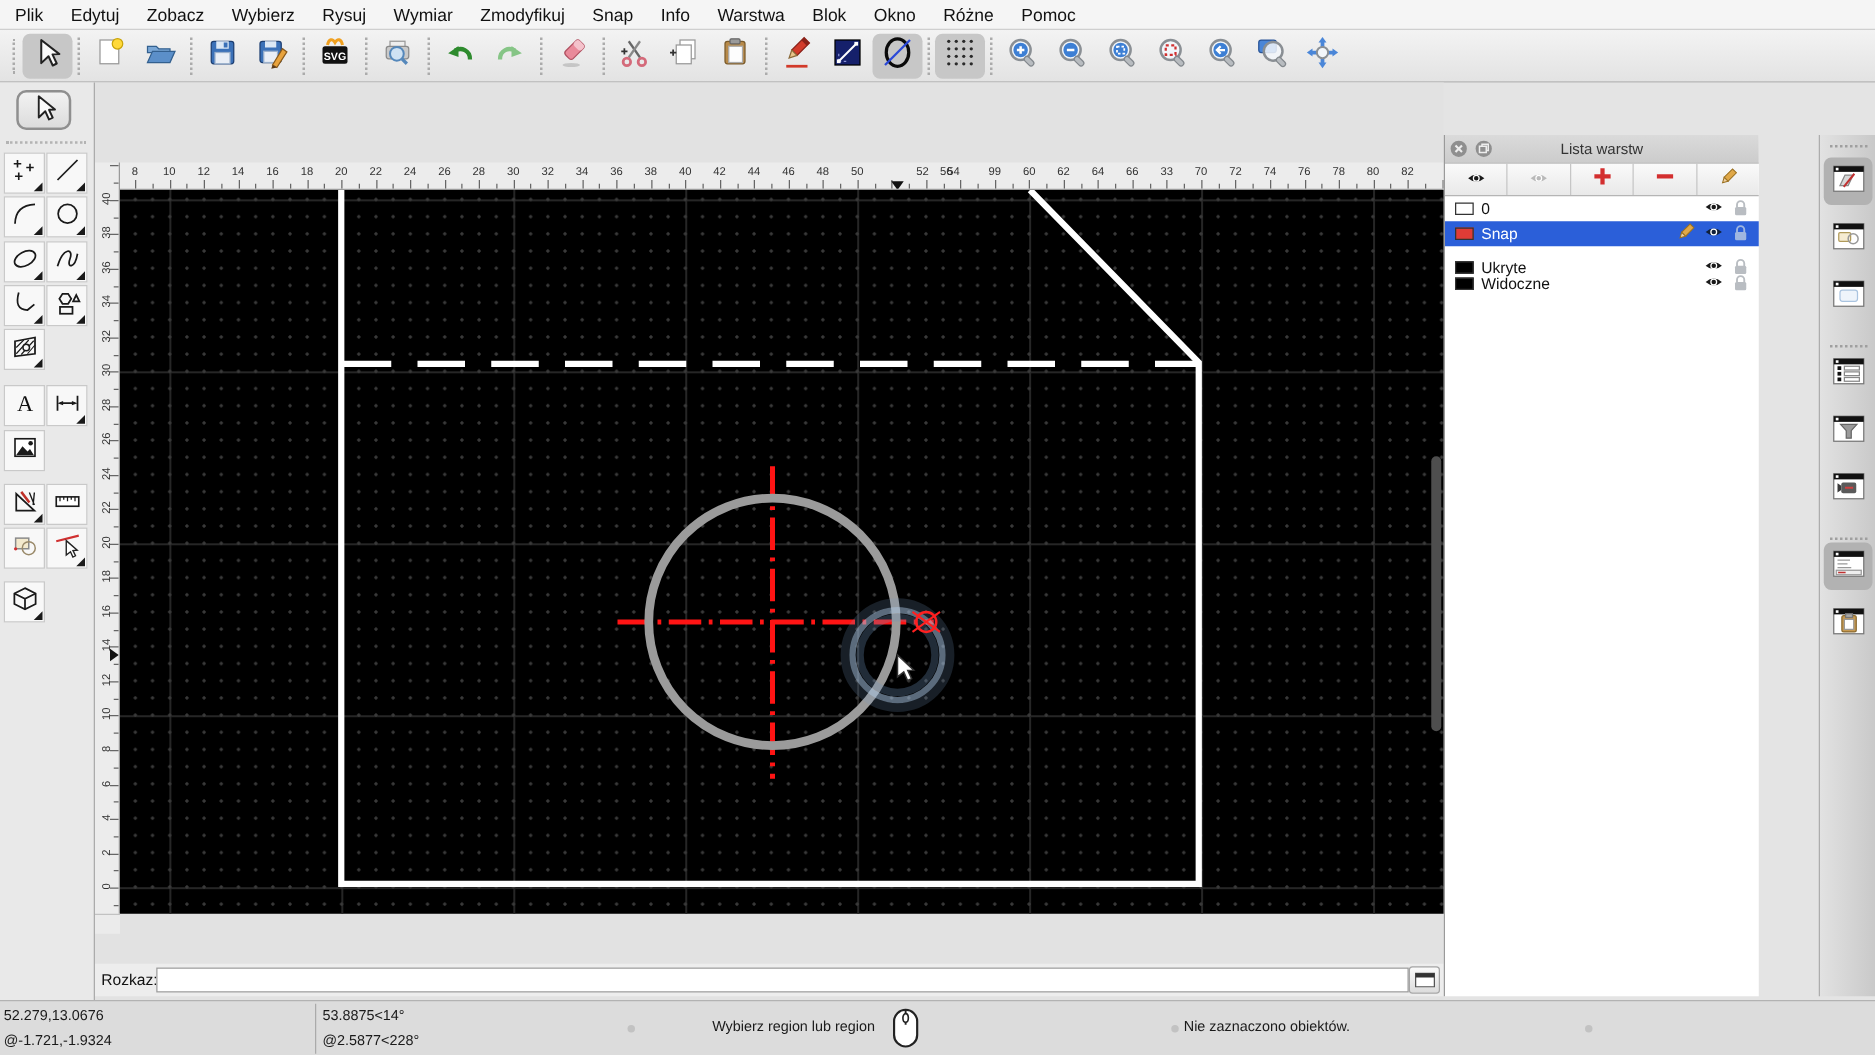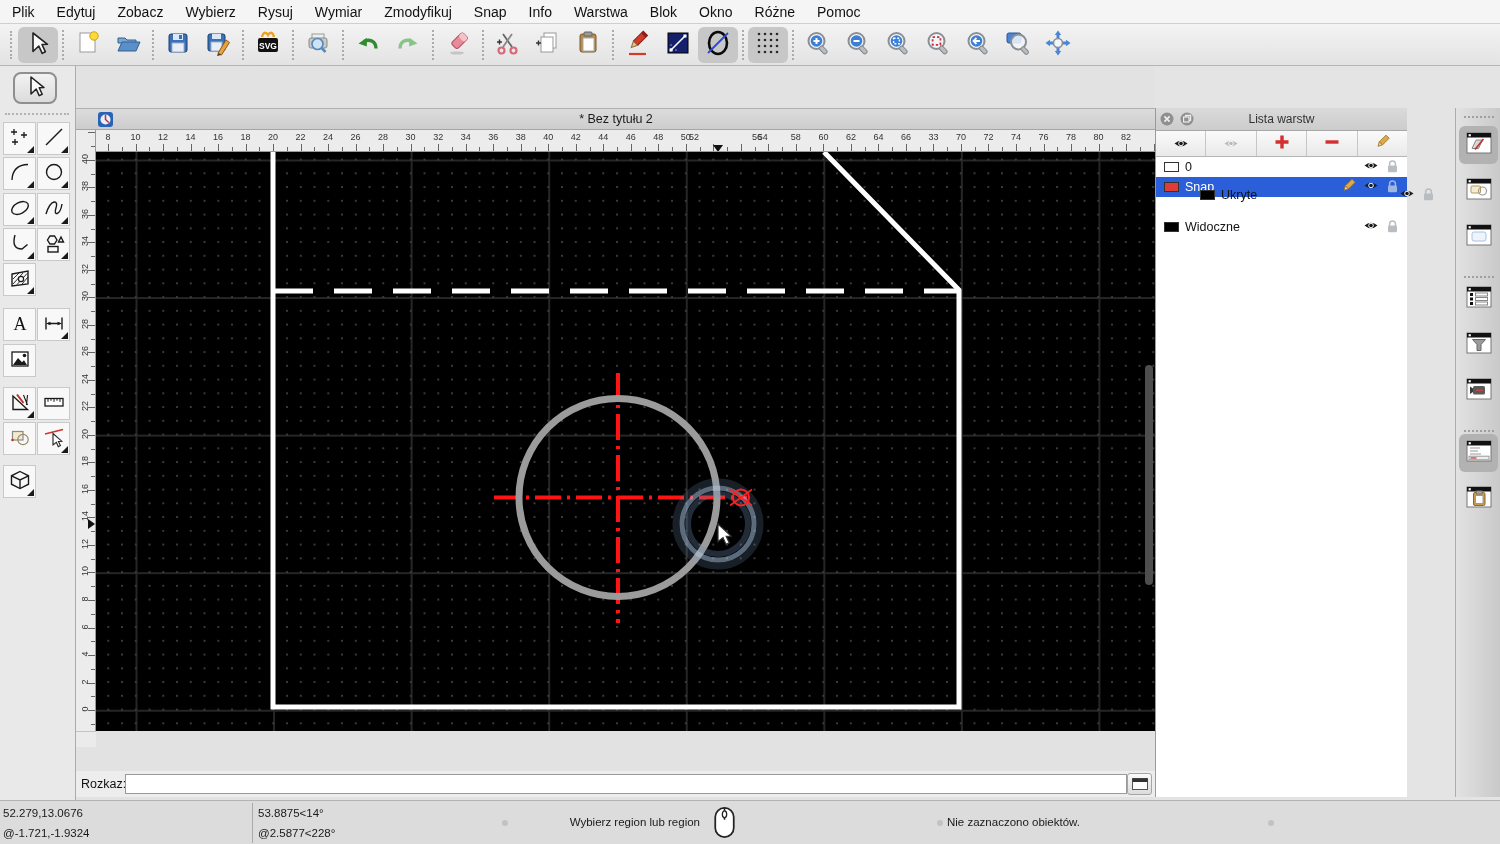"* Bez tytułu 2" div.doc-title { html: <div> <span> <svg> <rect></rect> <circle></circle> <path></path> </svg> </span> <span>* Bez tytułu 2</span> </div> -> none }
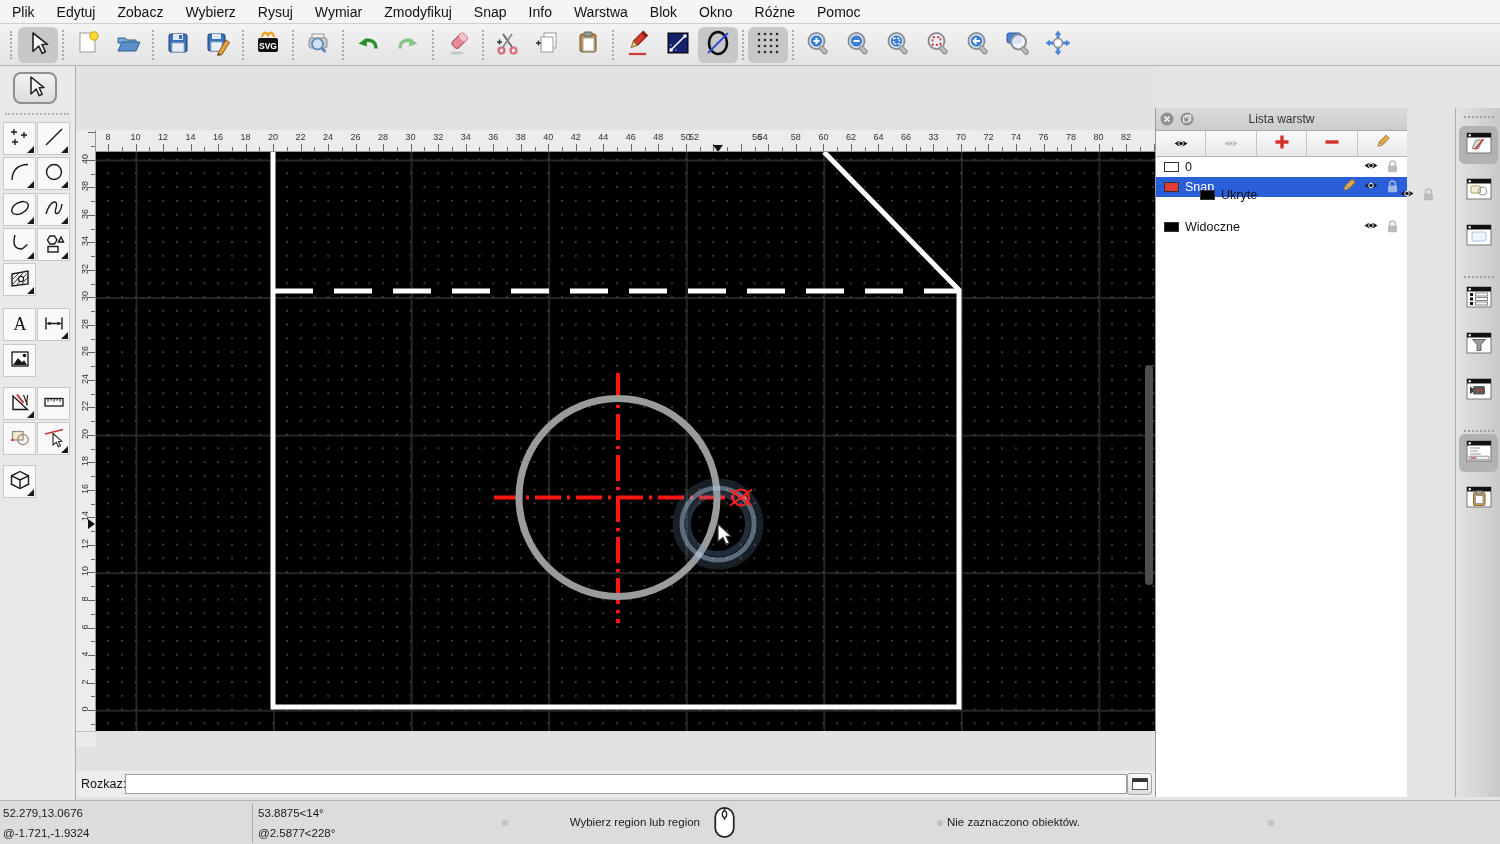"52" span.lab { left: 598px -> 642px }
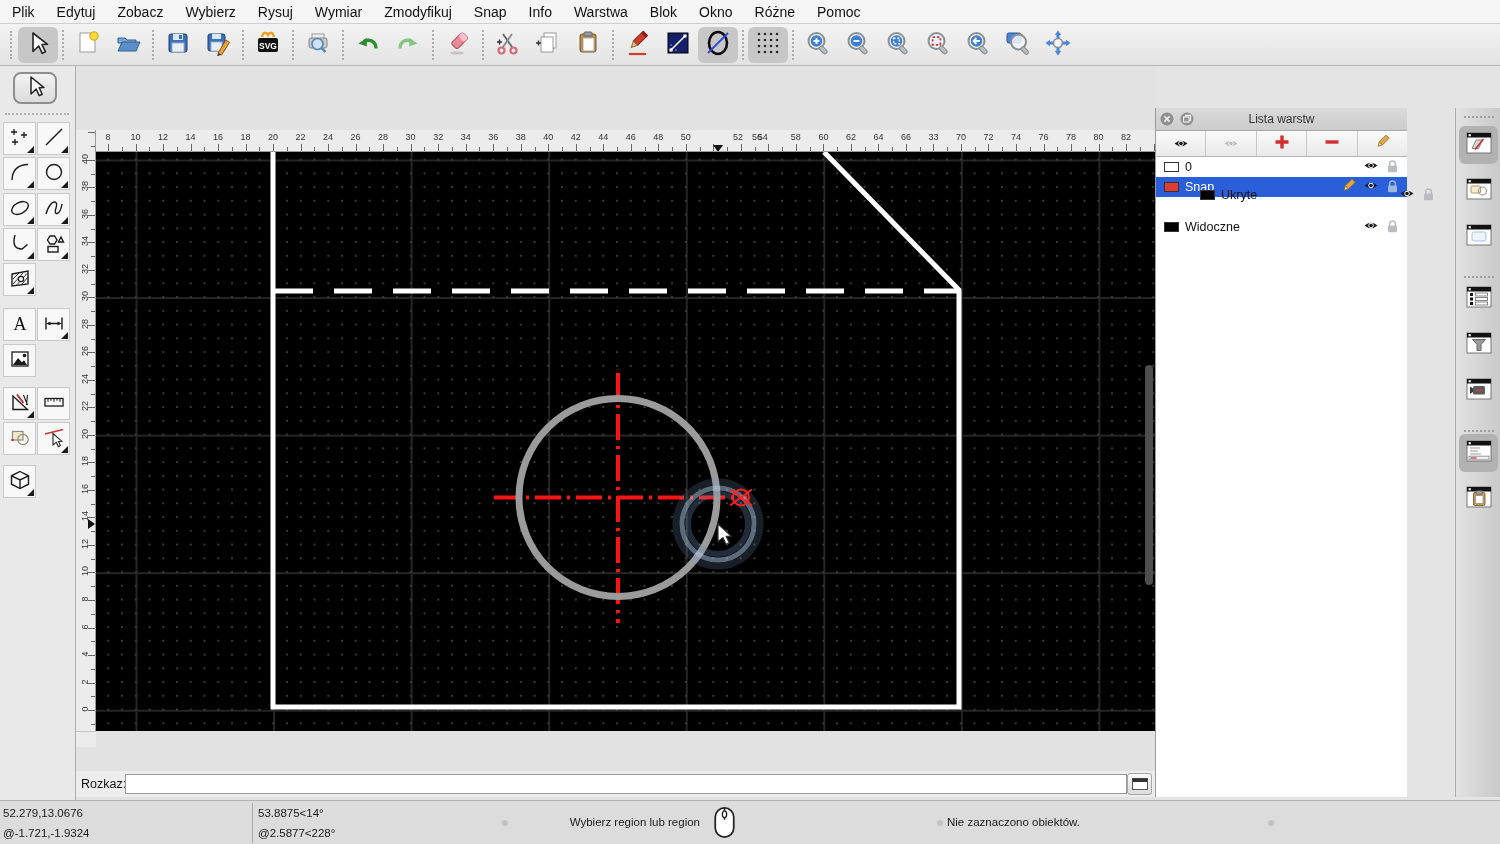"58" span.lab { text: 58 -> 99 }
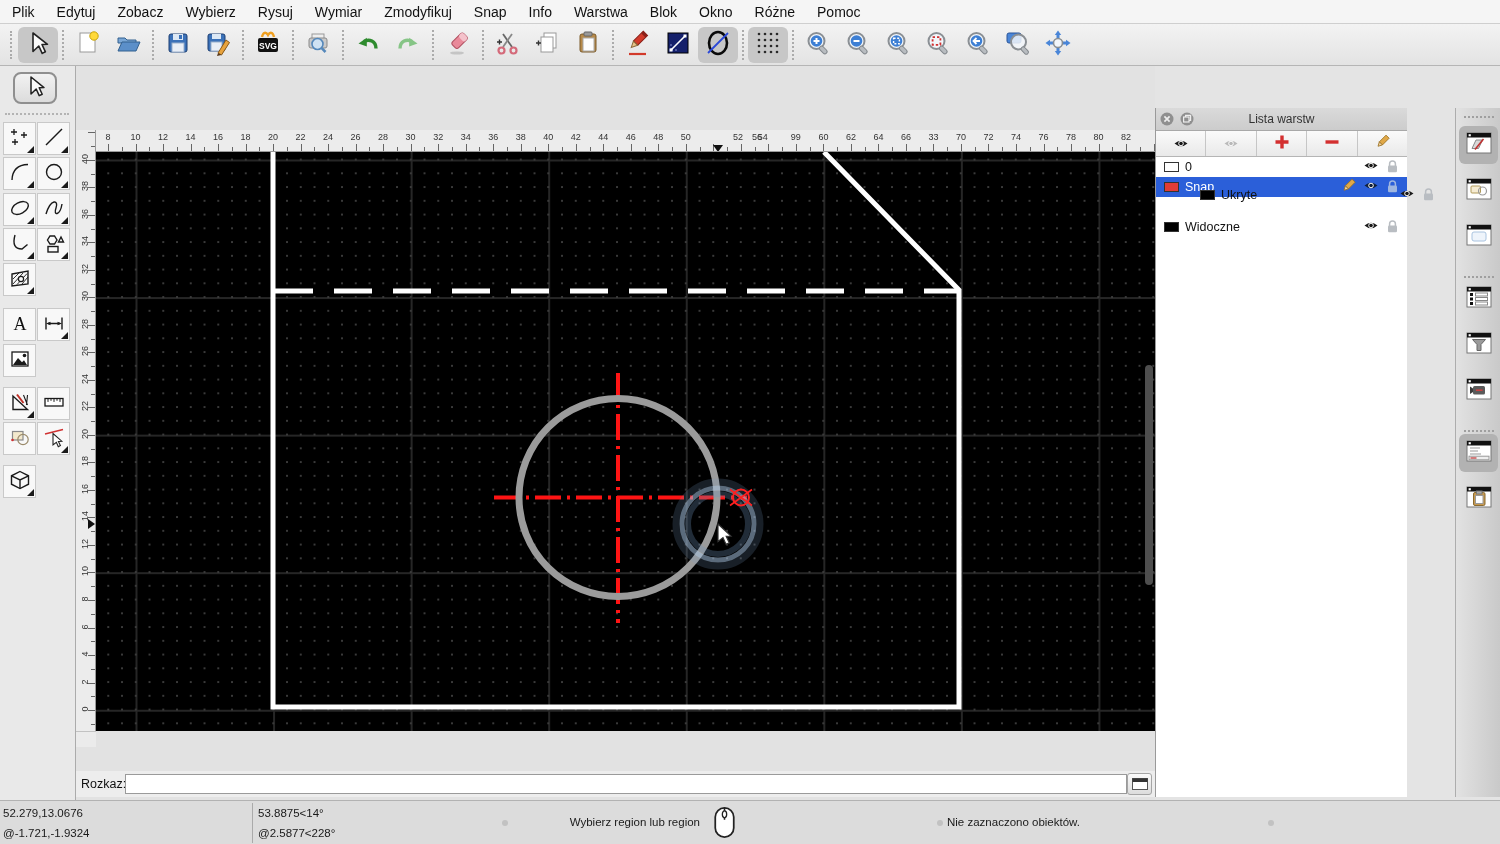"Ukryte" div.layer-row { margin-left: 36px -> none; top: 77px -> 96px }
